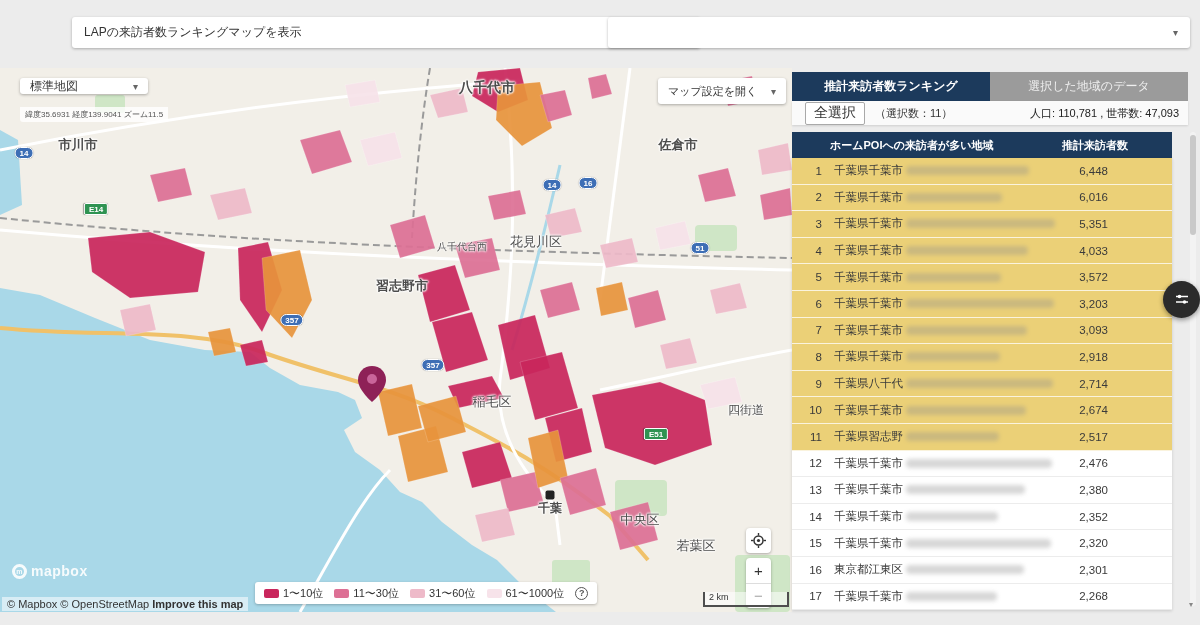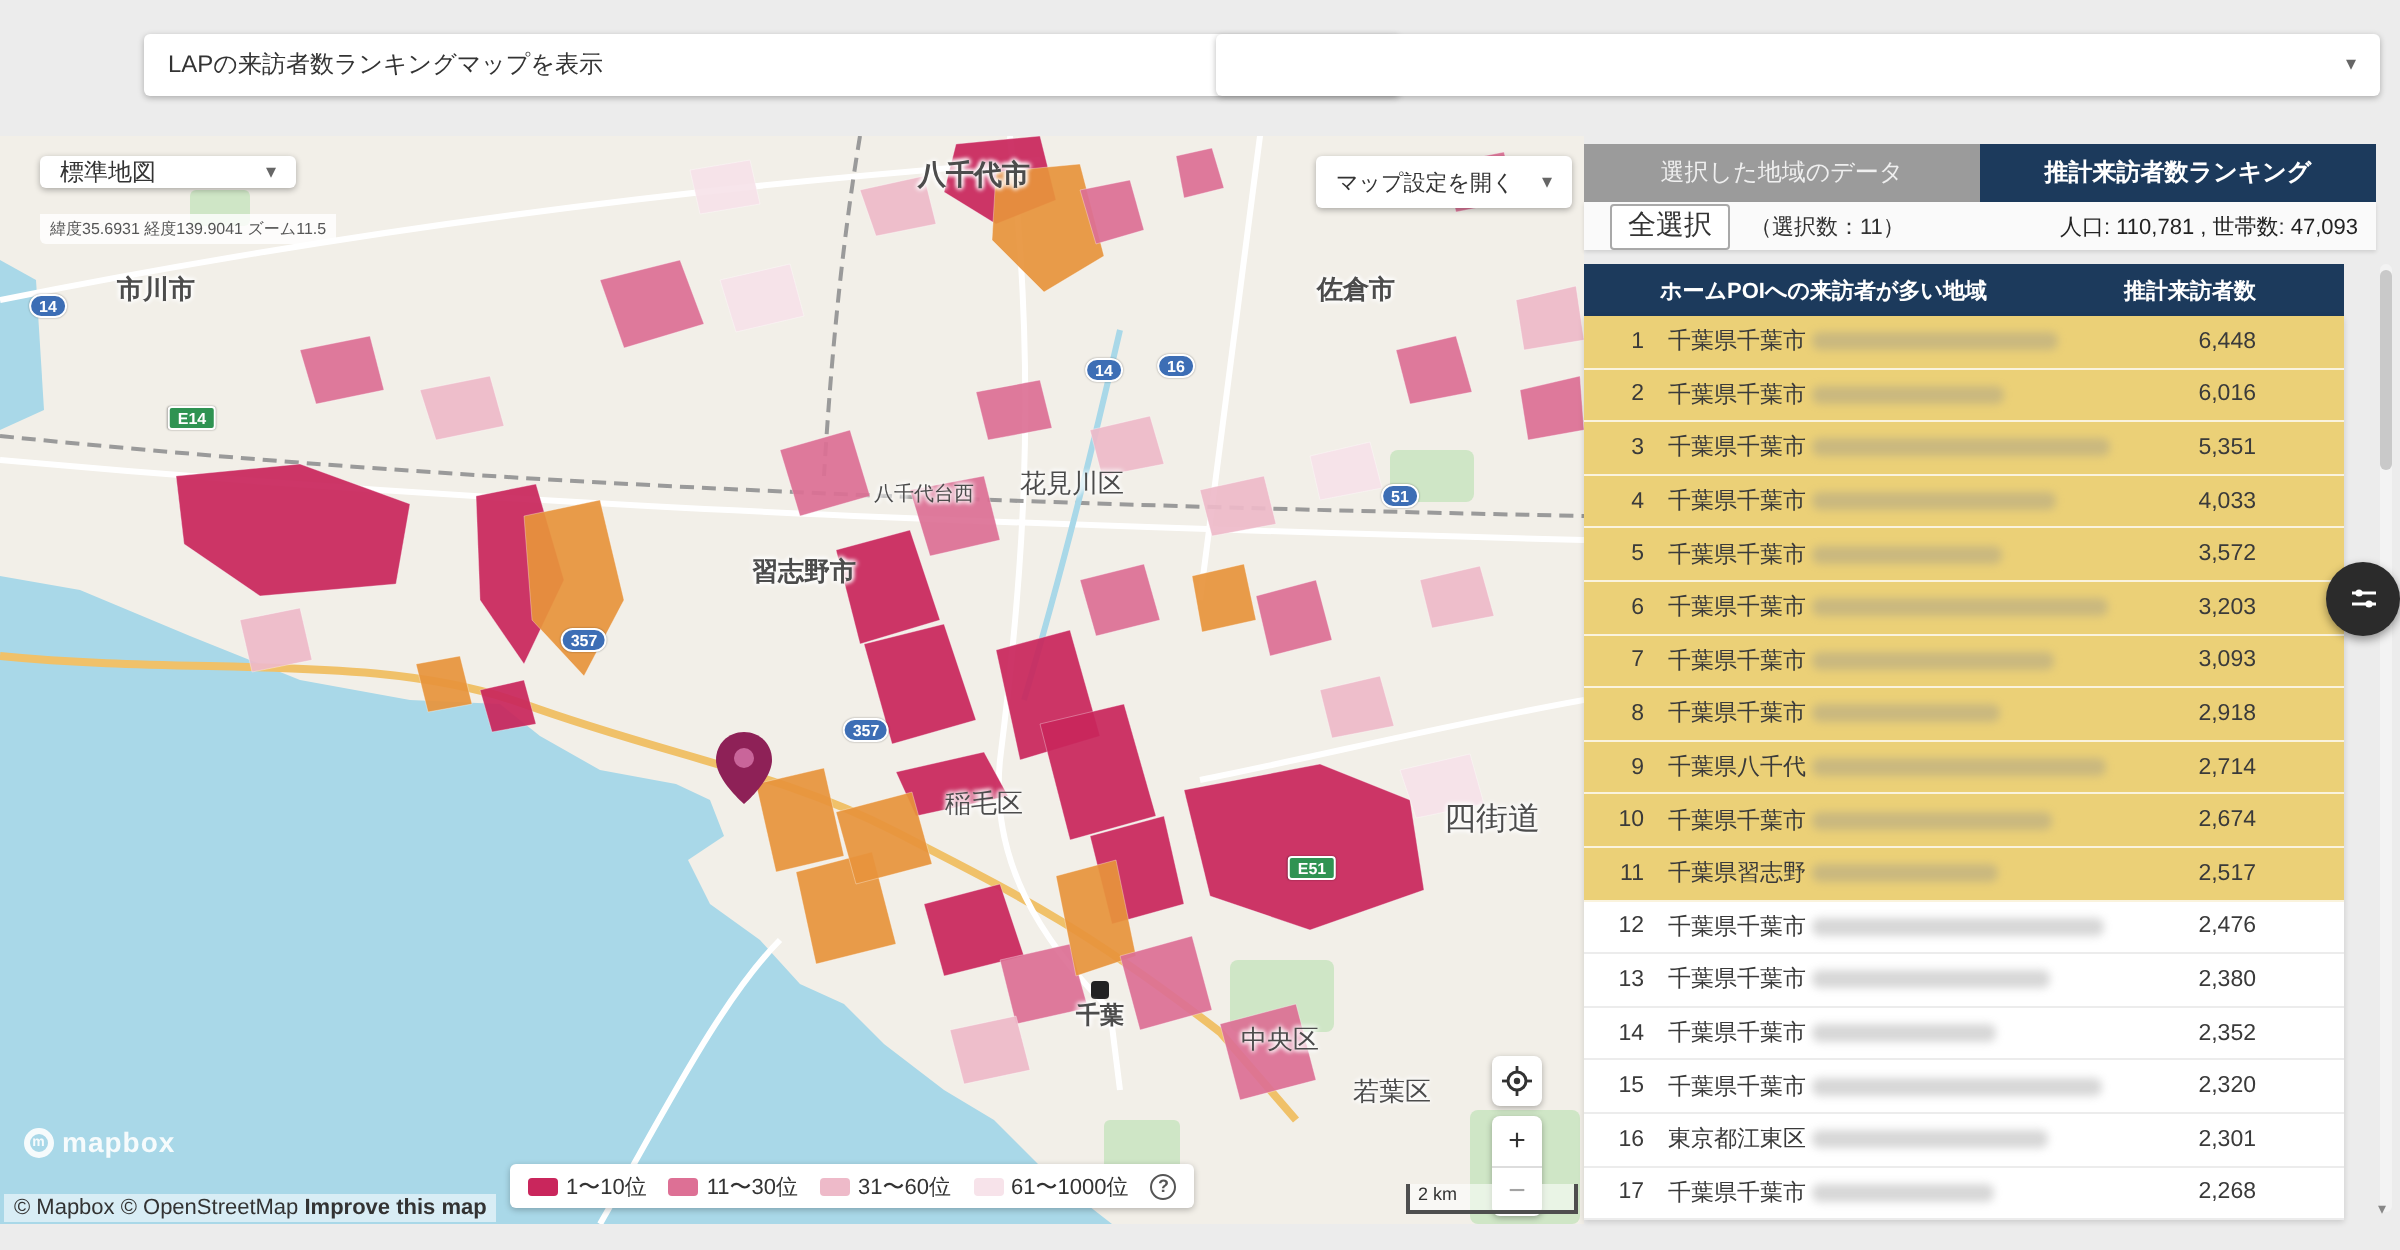"選択した地域のデータ" div.tab { order: before "推計来訪者数ランキング" -> after "推計来訪者数ランキング" }
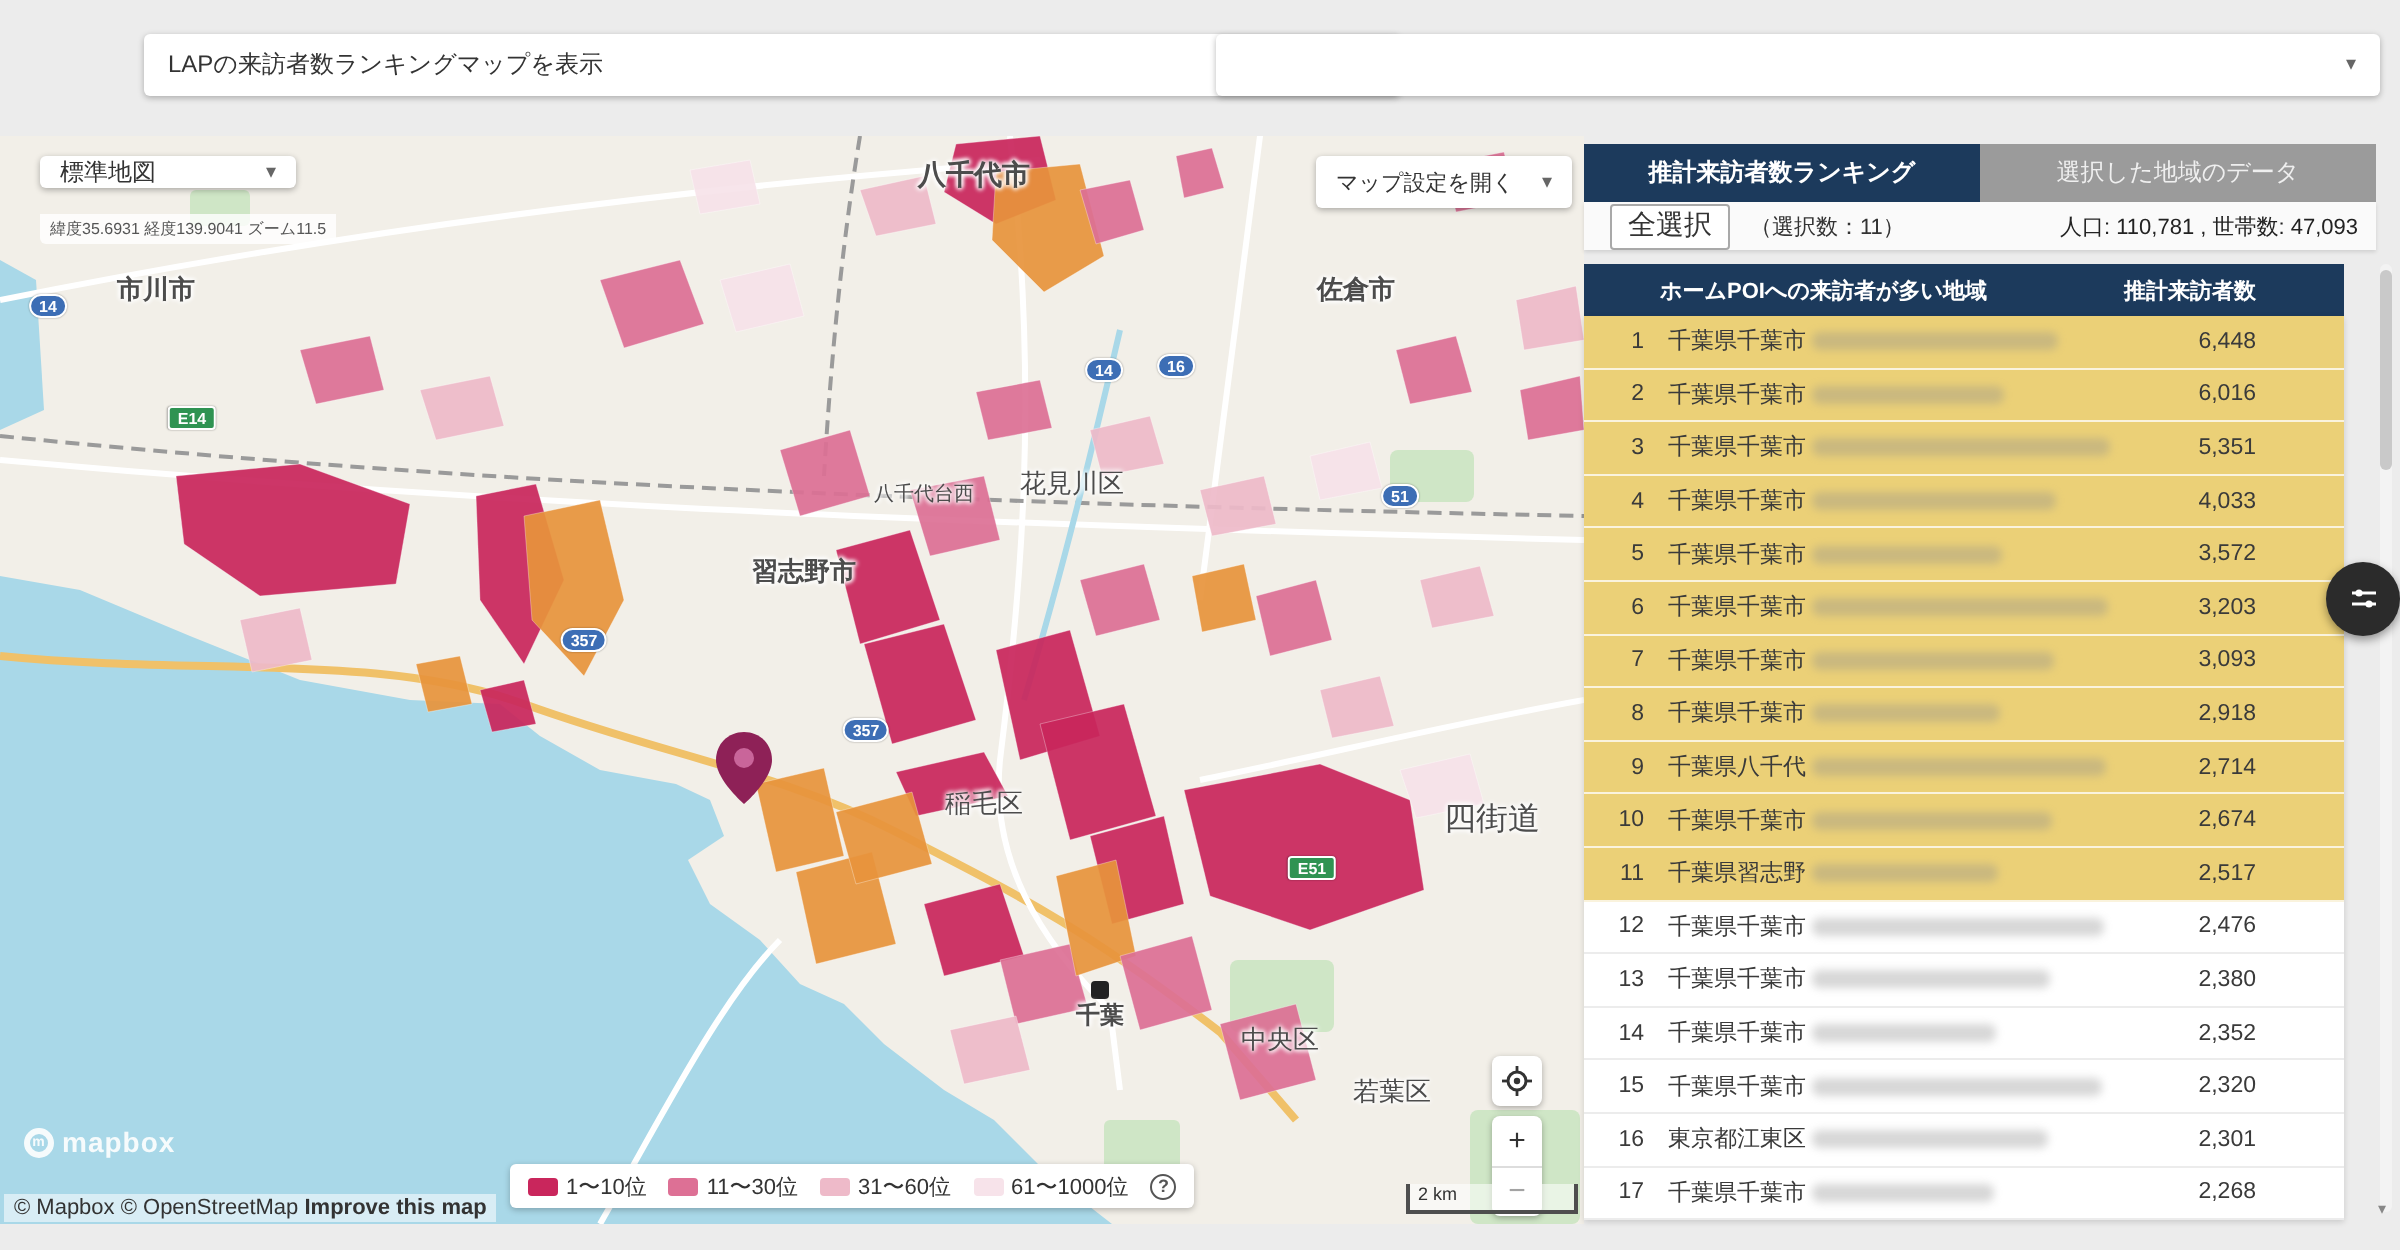"6,448" .value { padding-right: 44px -> 64px }
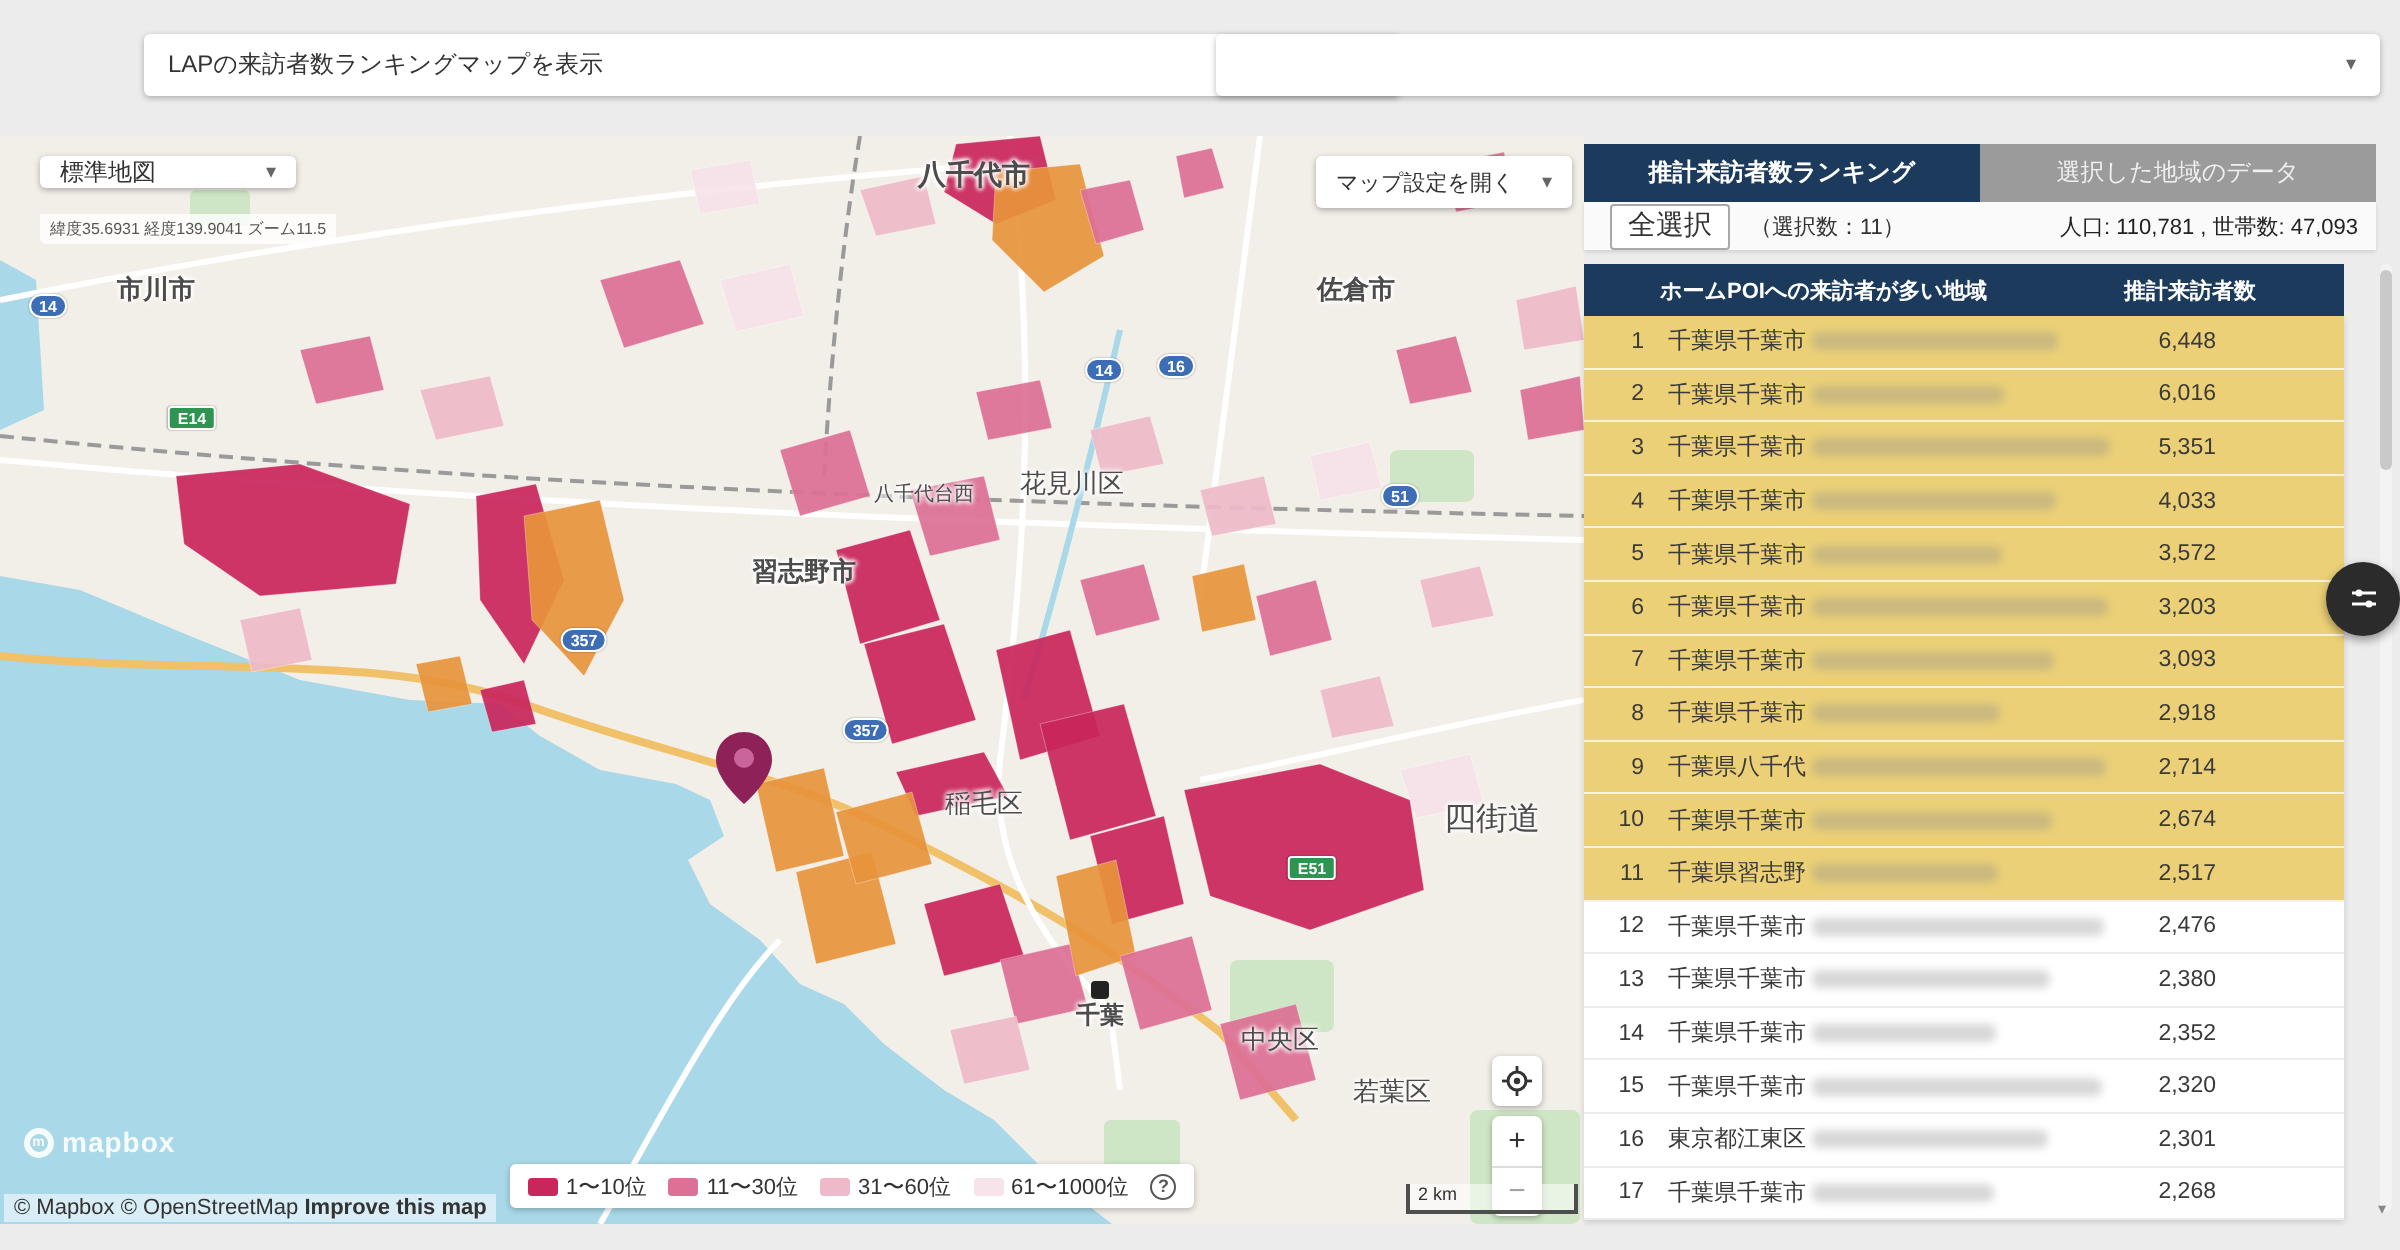"四街道" span.map-label { font-size: 16px -> 12px }
